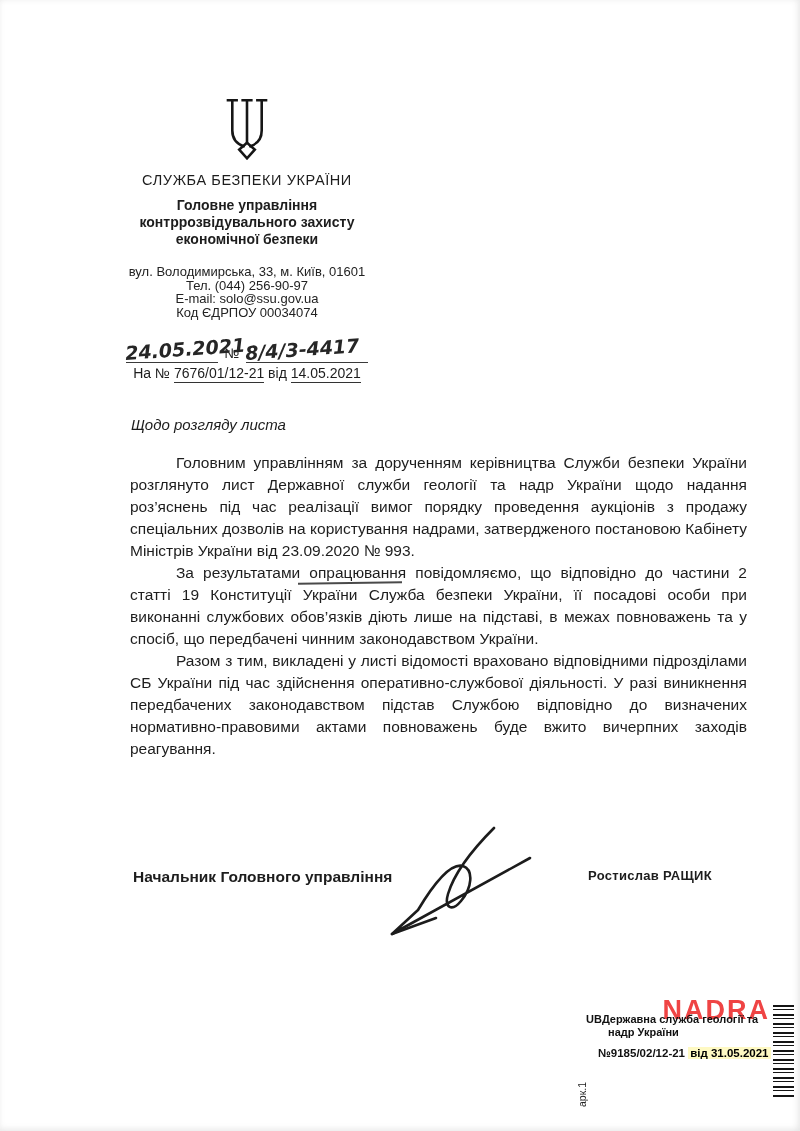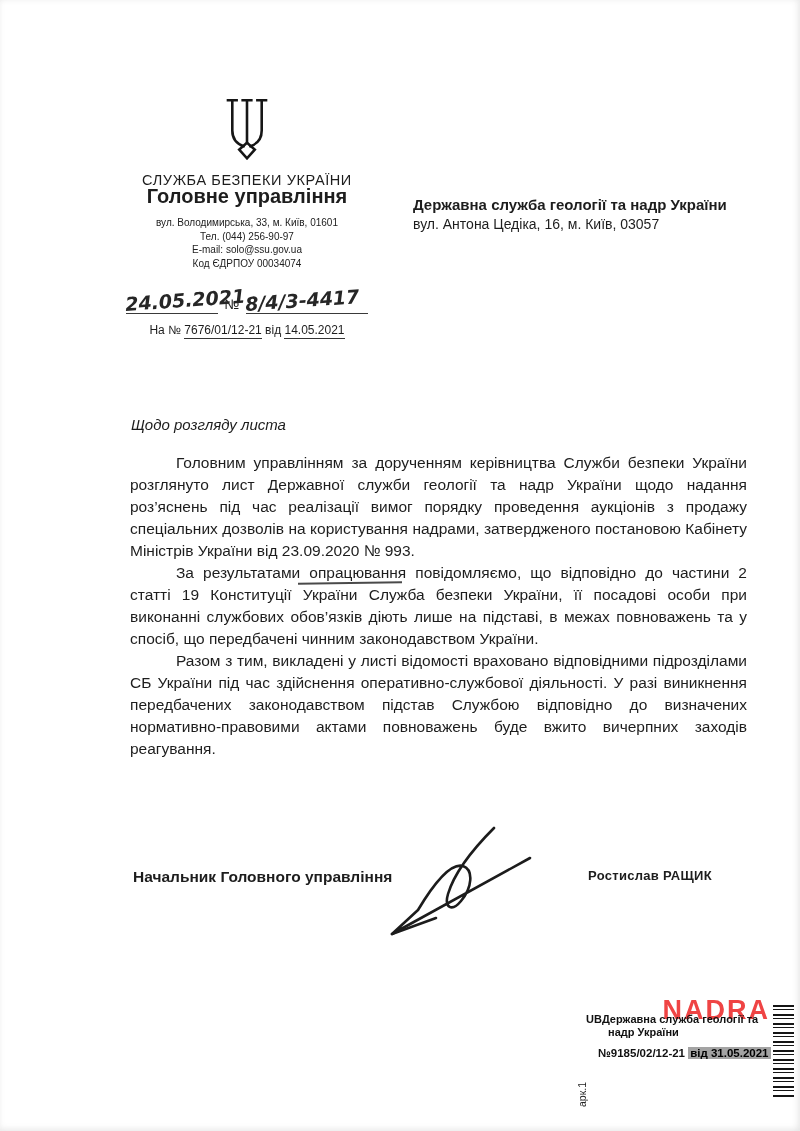"Головне управління" .division { font-size: 20px -> 14px; margin-top: none -> 9px }
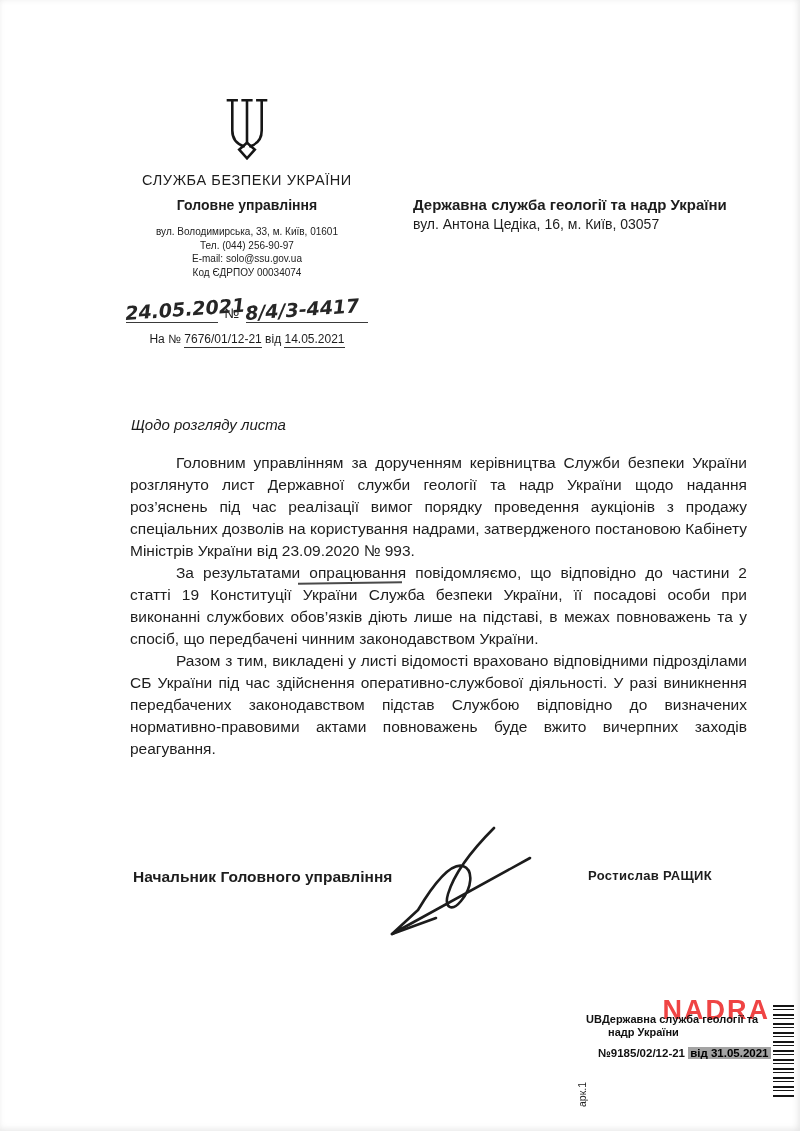"Державна служба геології та надр" div.recipient { html: <div> <div>Державна служба геології та надр України</div> <div>вул. Антона Цедіка, 16, м. Київ, 03057</div> </div> -> none }
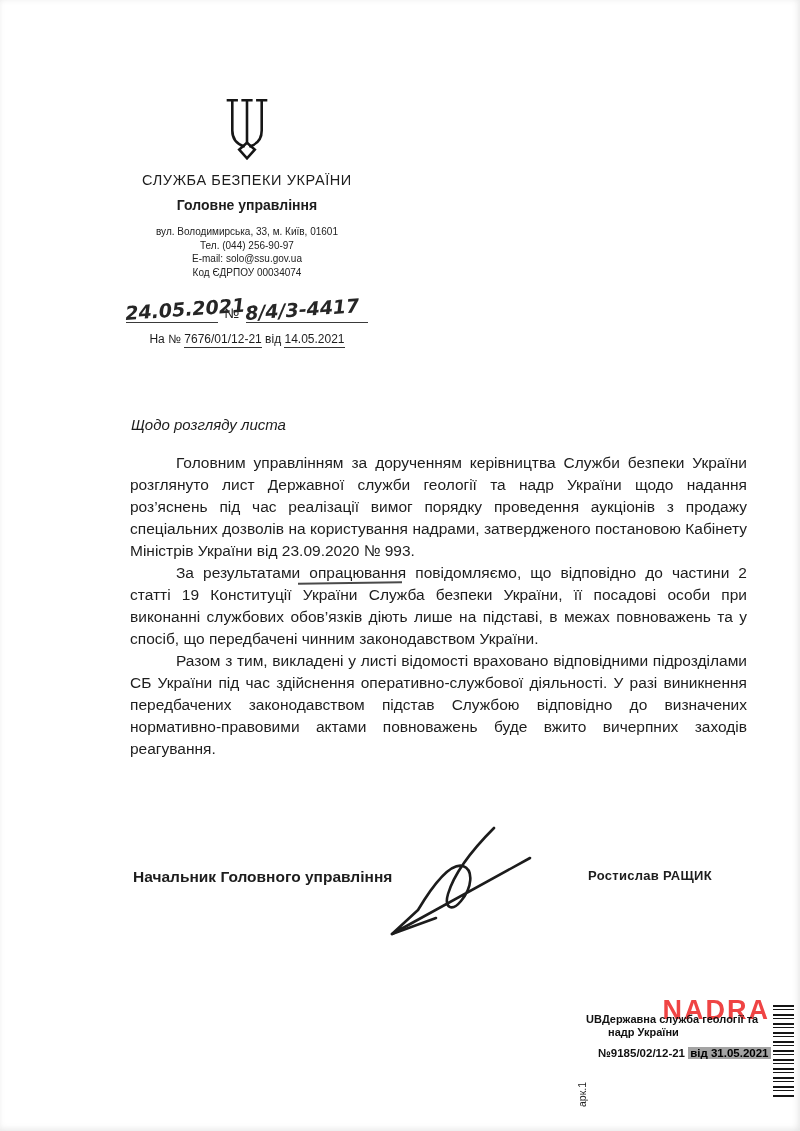"контррозвідувального захисту" div { html: none -> <div>контррозвідувального захисту</div> }
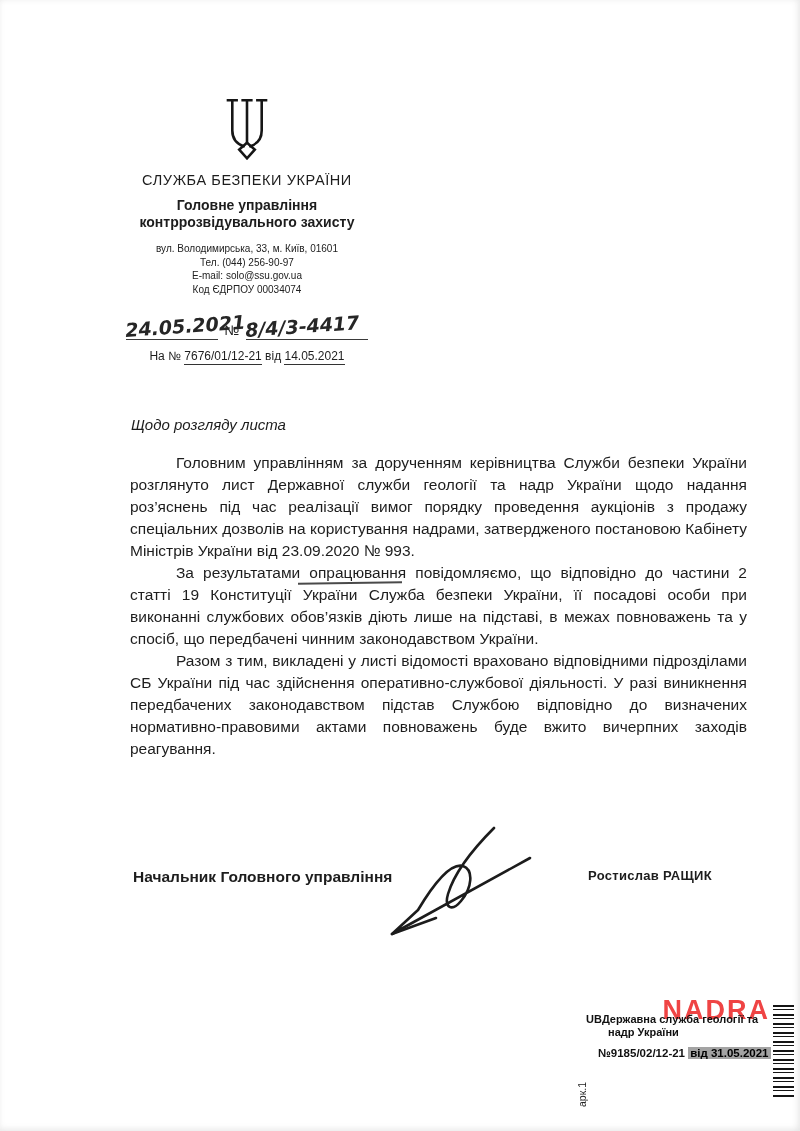"економічної безпеки" div { html: none -> <div>економічної безпеки</div> }
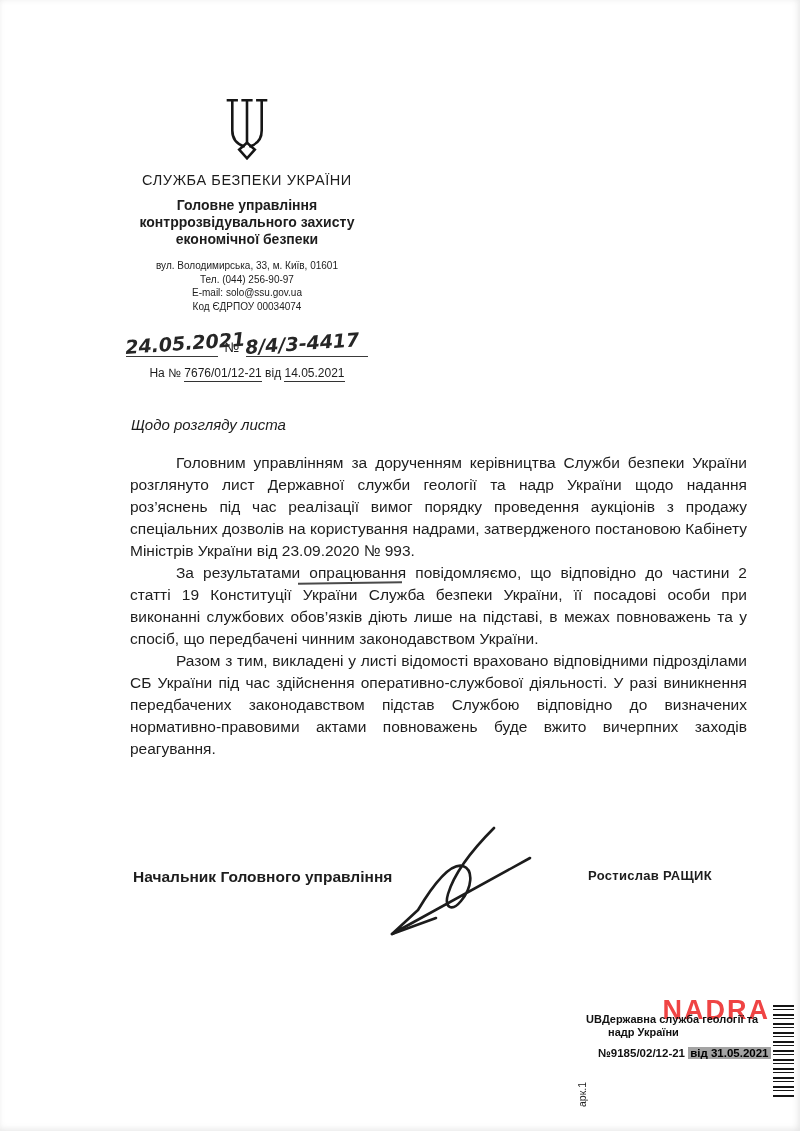"вул. Володимирська, 33, м. Київ," .contact { font-size: 10px -> 13px; margin-top: 11px -> 17px }
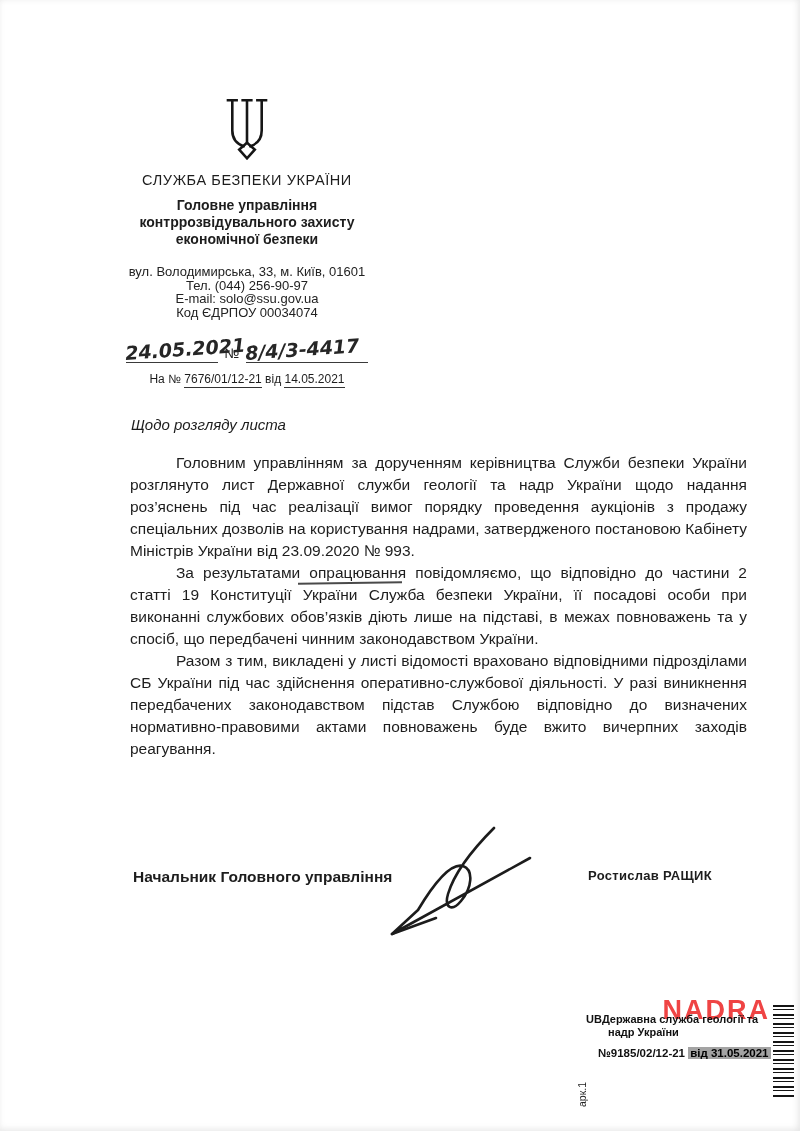"На № 7676/01/12-21 від 14.05.2021" .ref-line { font-size: 12px -> 14px; margin-top: 9px -> 2px }
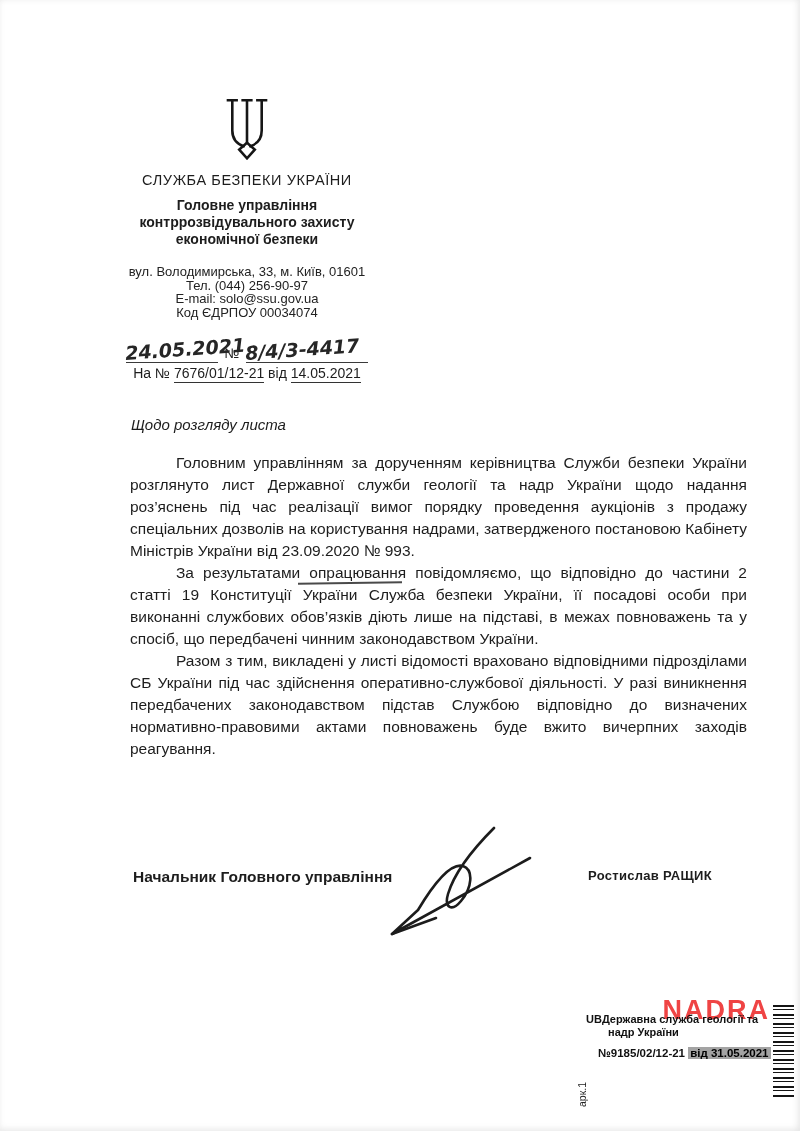"від 31.05.2021" .inverted { background: #a3a3a3 -> #fef9c3 }
